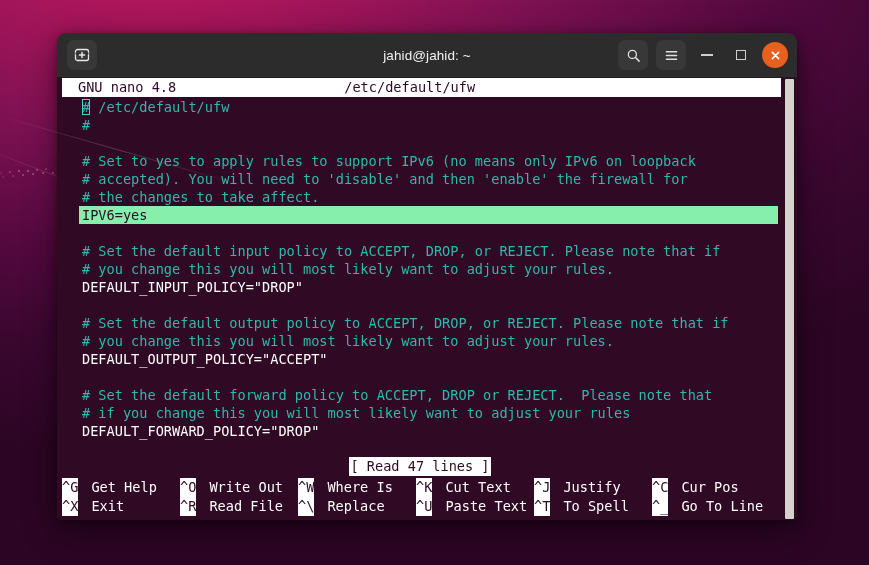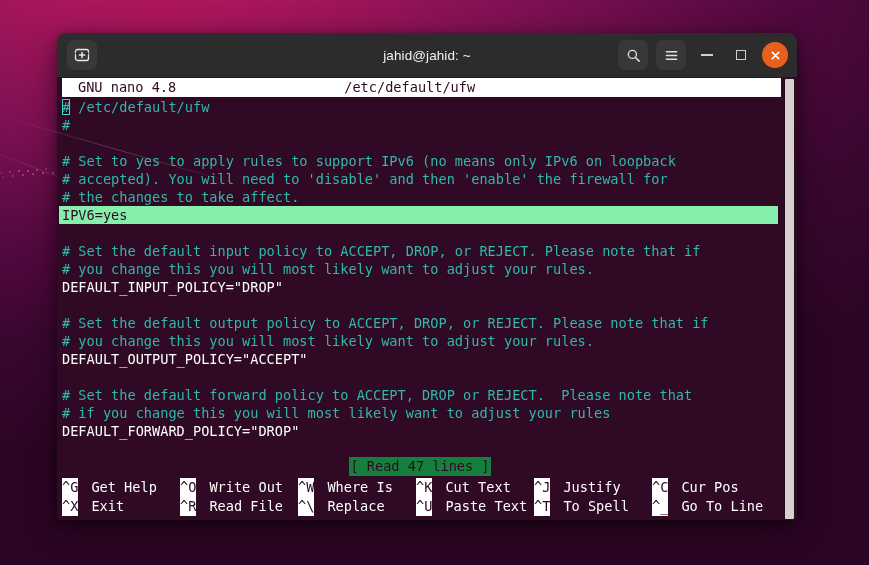"# /etc/default/ufw" #nano-text { margin-left: none -> 20px }
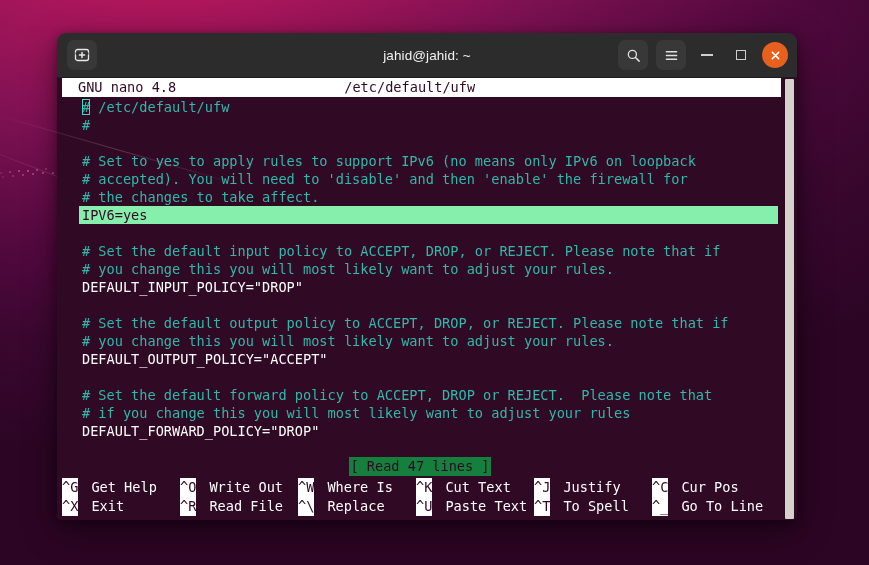"[ Read 47 lines ]" #nano-status { background: #15803d -> #ffffff }
